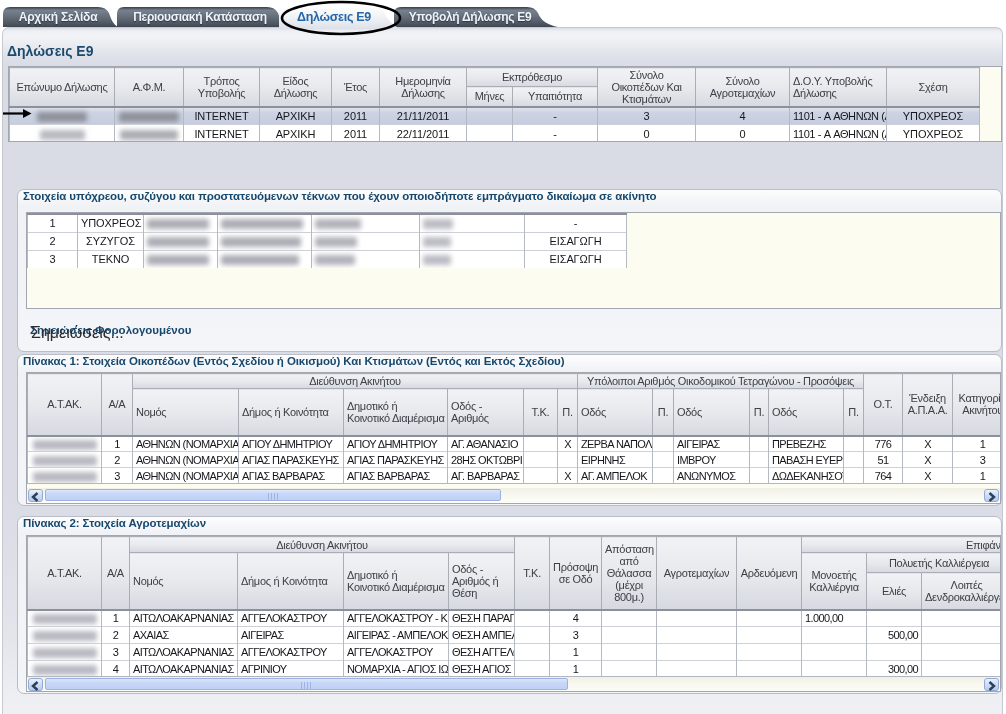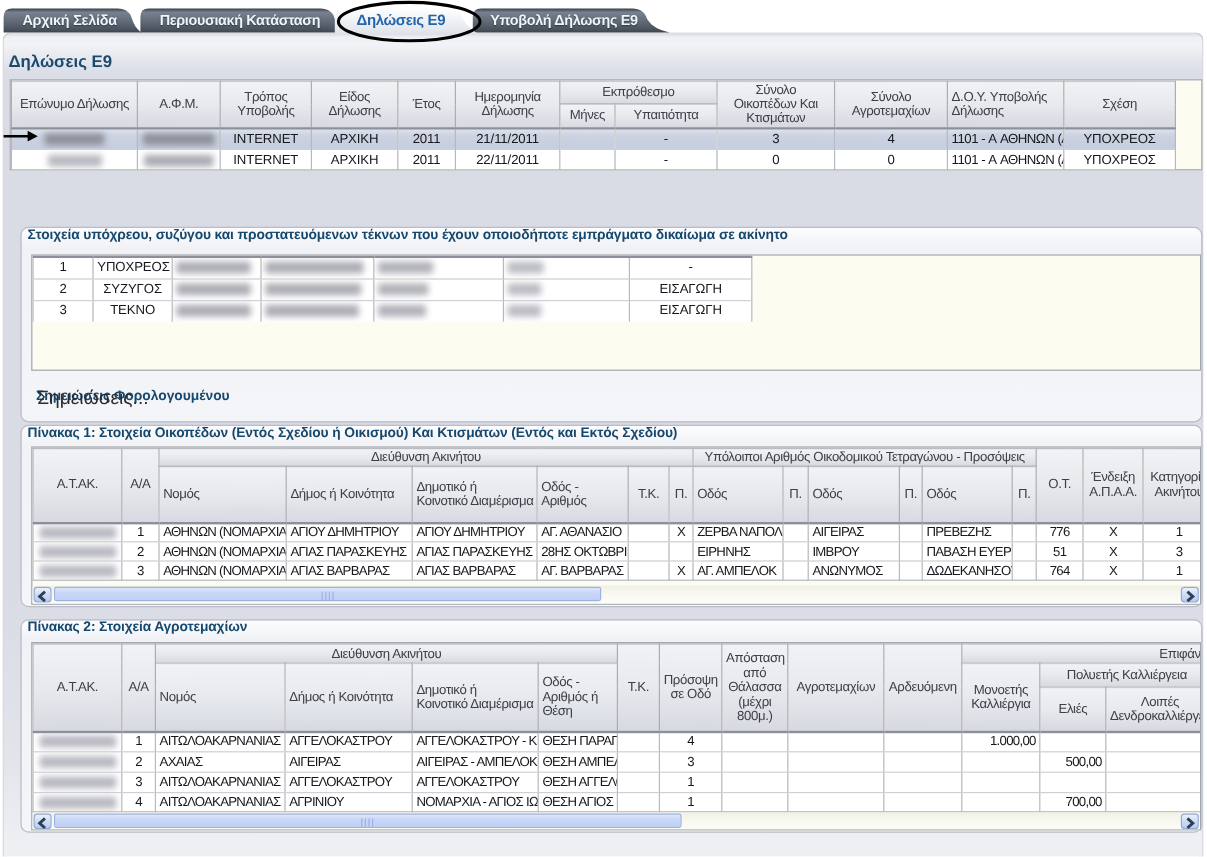"1.000,00" td { text-align: right -> left }
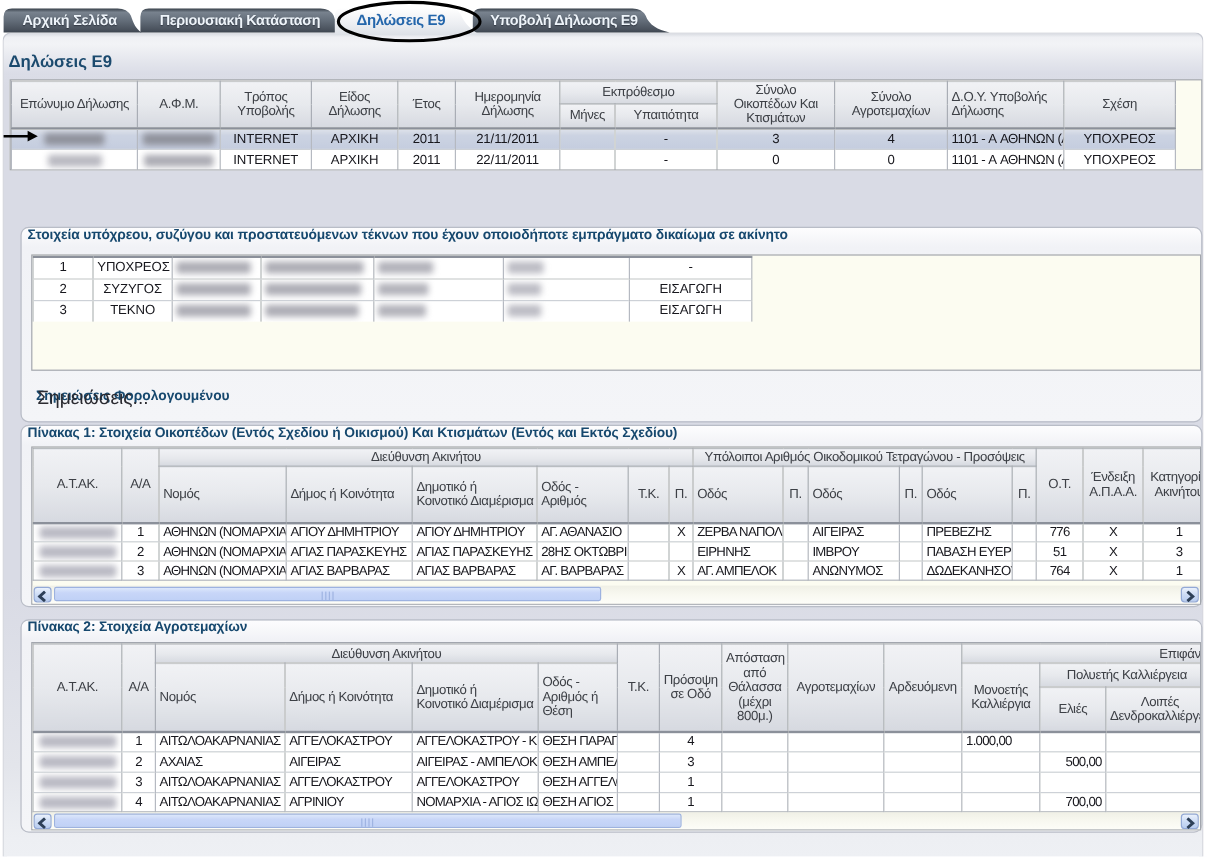"700,00" td { text: 700,00 -> 300,00 }
